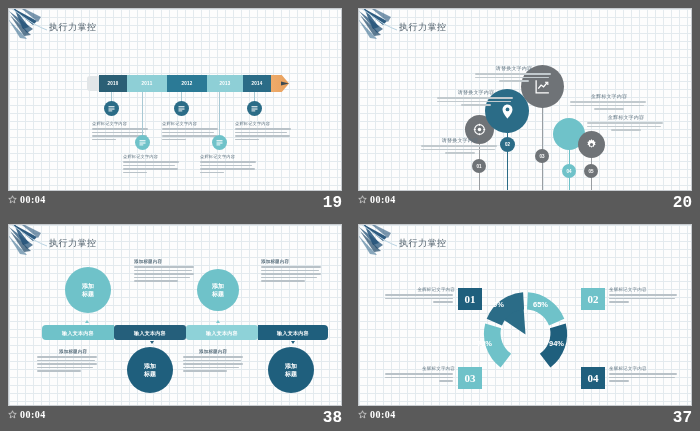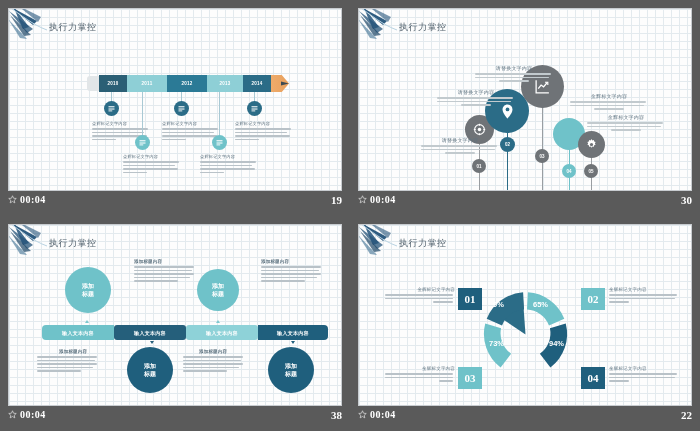"19" .pagenum { font-family: Liberation Serif, serif -> Liberation Mono, monospace; font-size: 11px -> 16px }
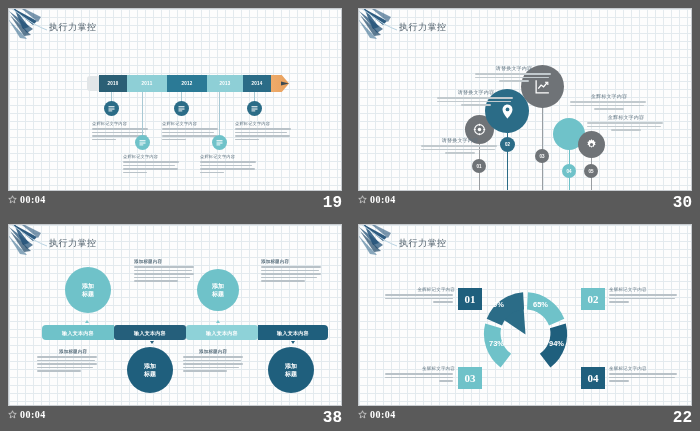"30" div.pagenum { text: 30 -> 20 }
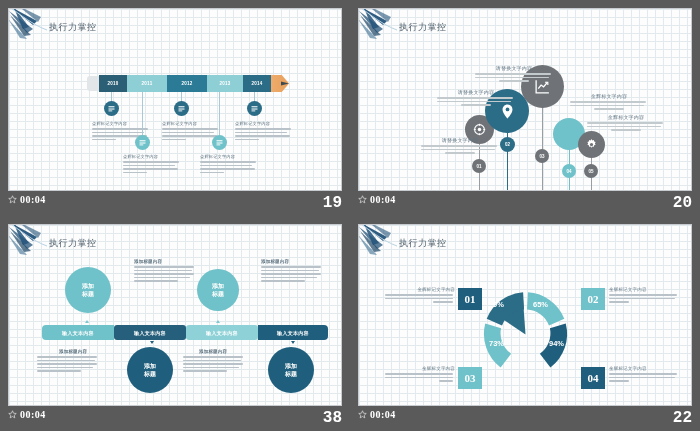"73%" div.pctlabel { margin-left: 12px -> none }
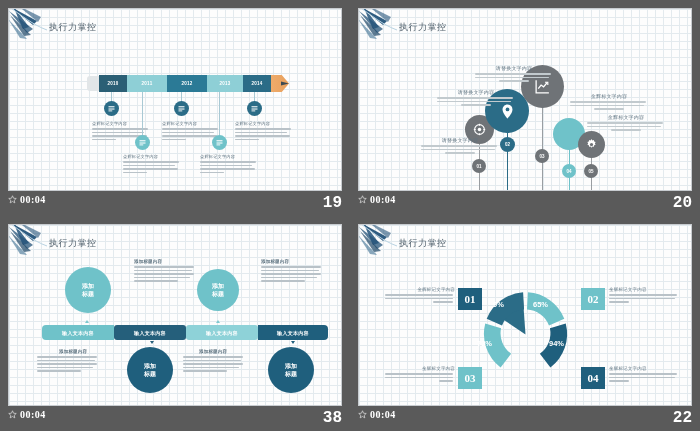"22" div.pagenum { text: 22 -> 37 }
